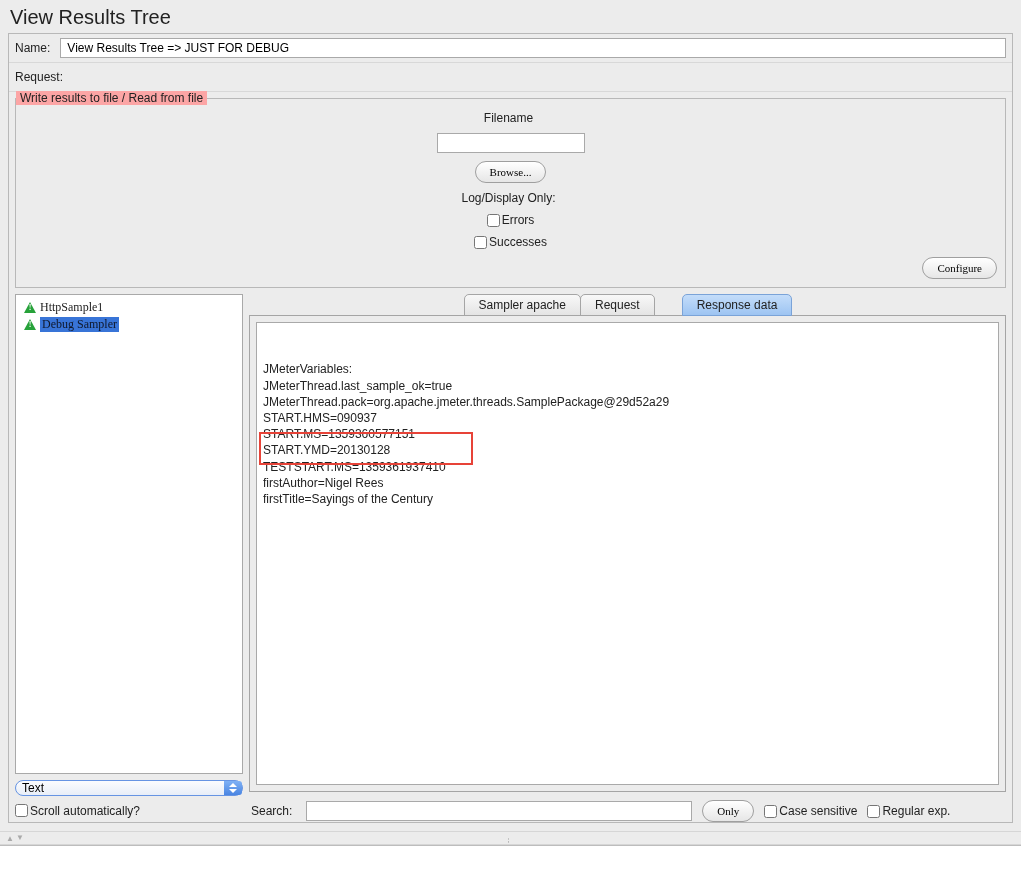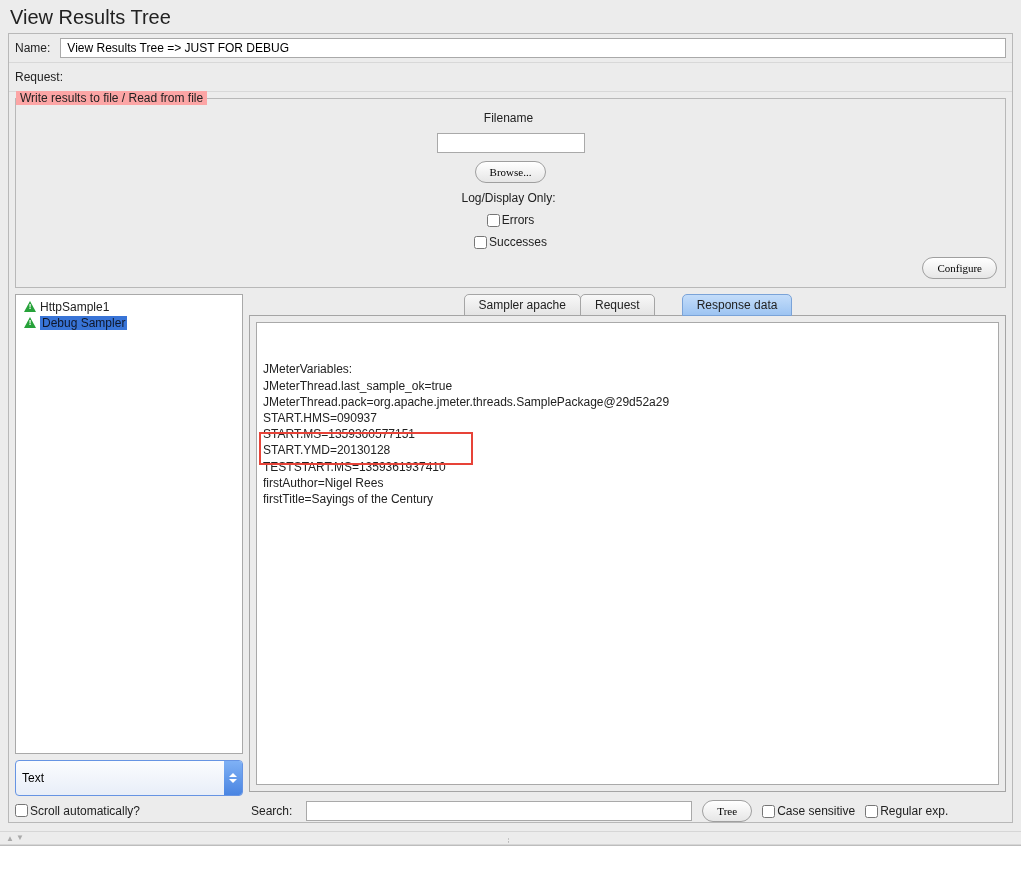"HttpSample1" .tree-item { font-family: none -> Liberation Serif, serif }
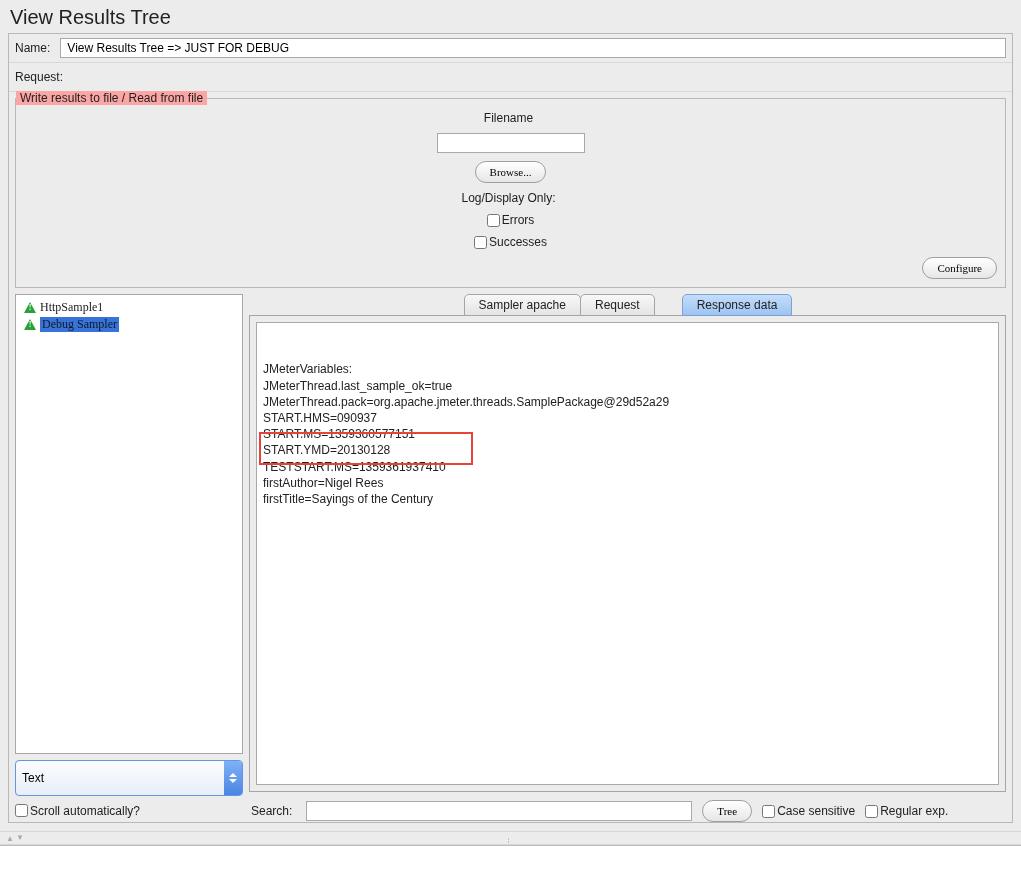"Text" .select-wrap select { border-radius: 4px -> 10px; height: 36px -> 16px }
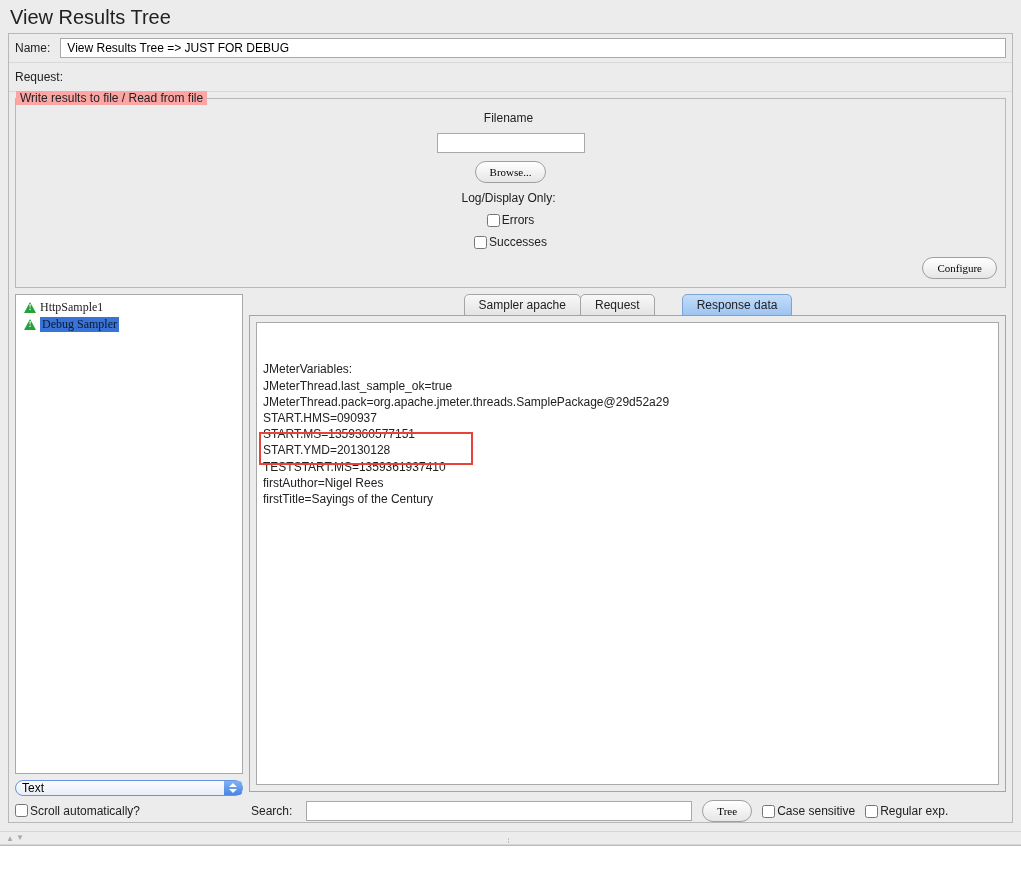"Tree" button.btn { text: Tree -> Only }
